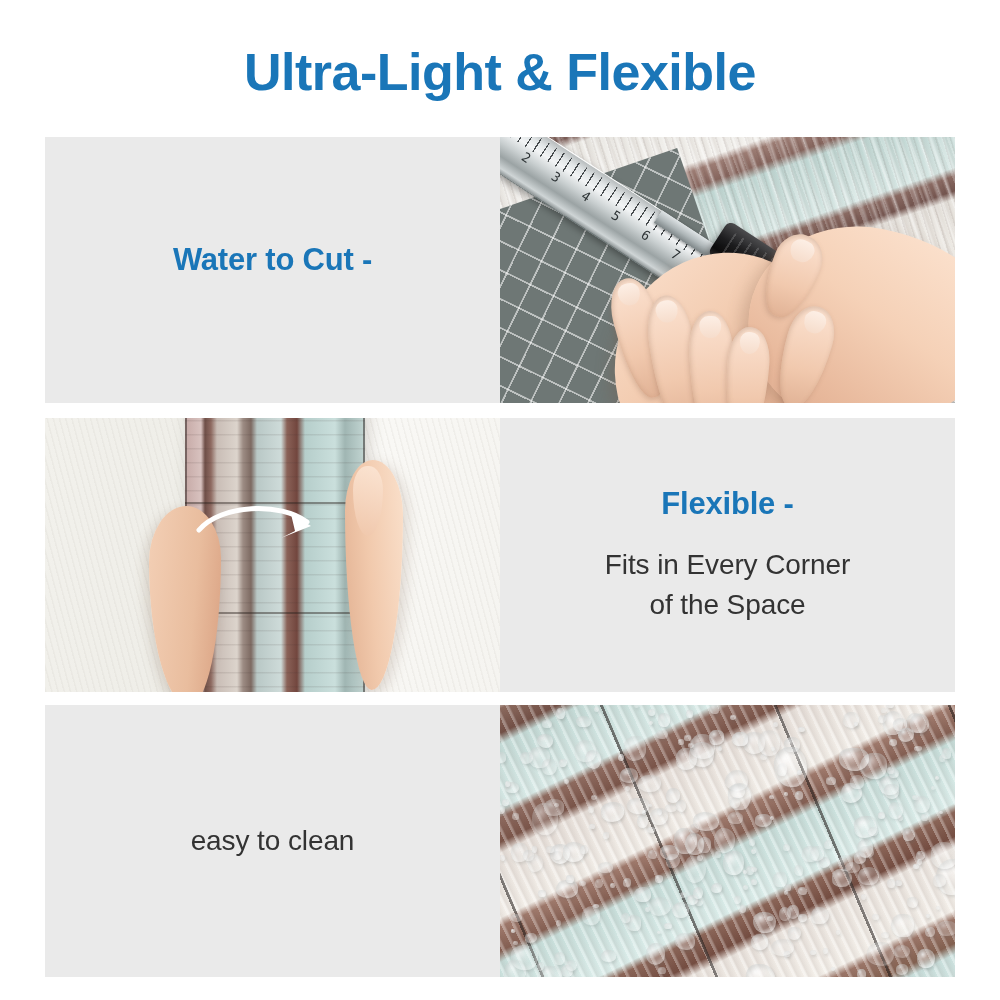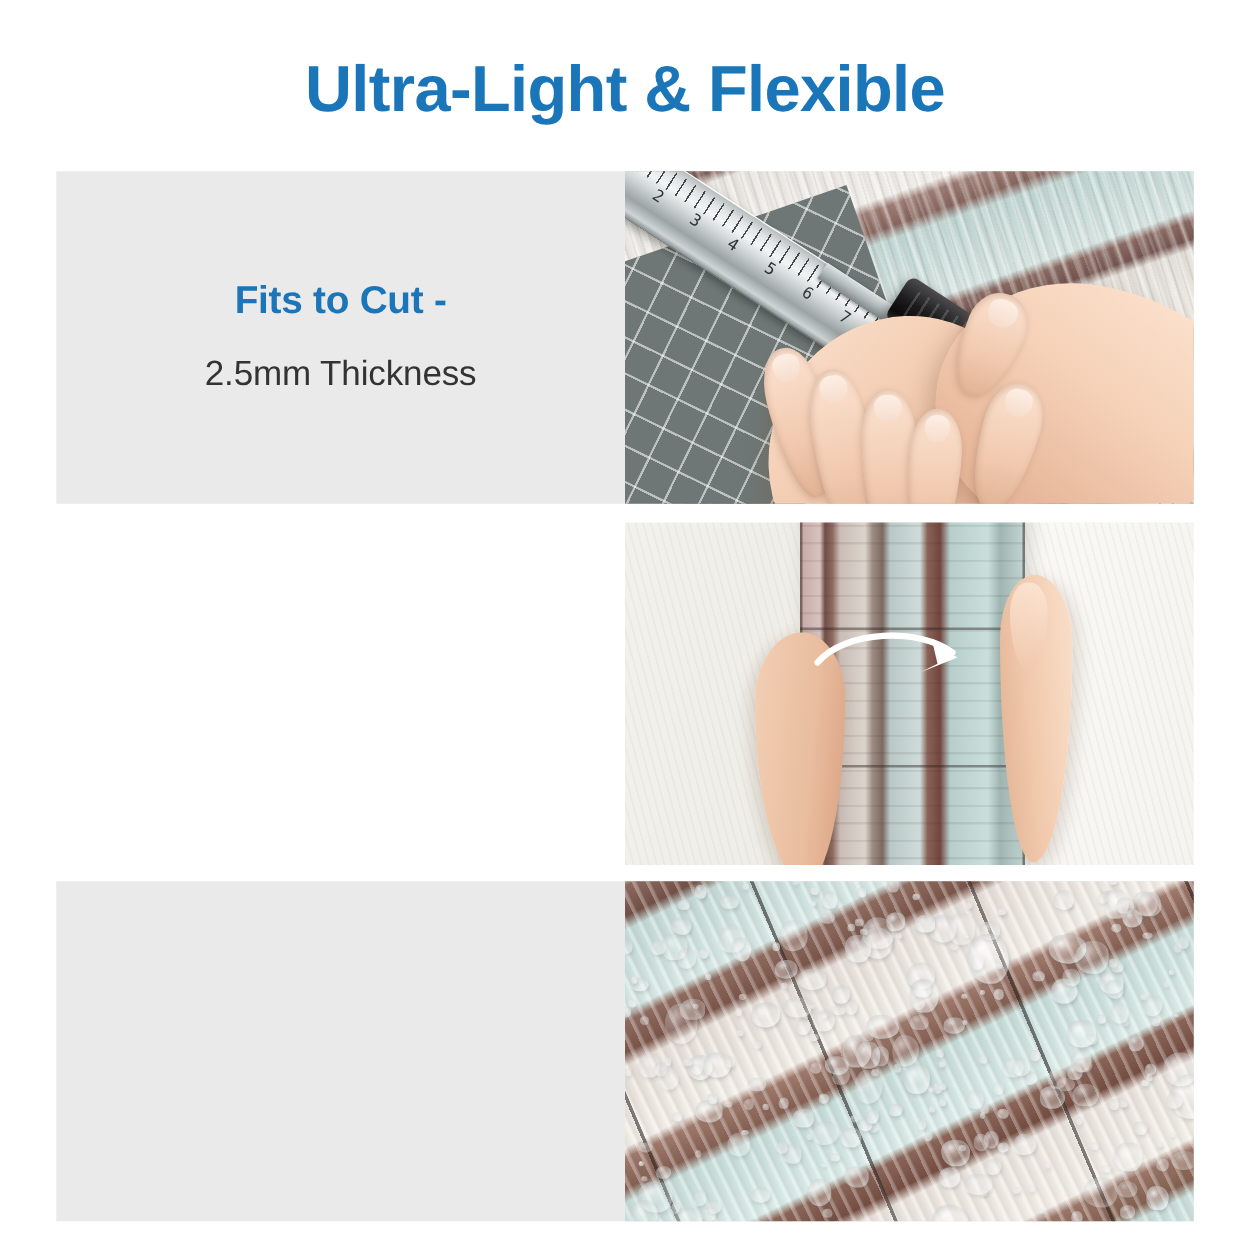"Fits to Cut -" div.feature-heading { text: Fits -> Water }
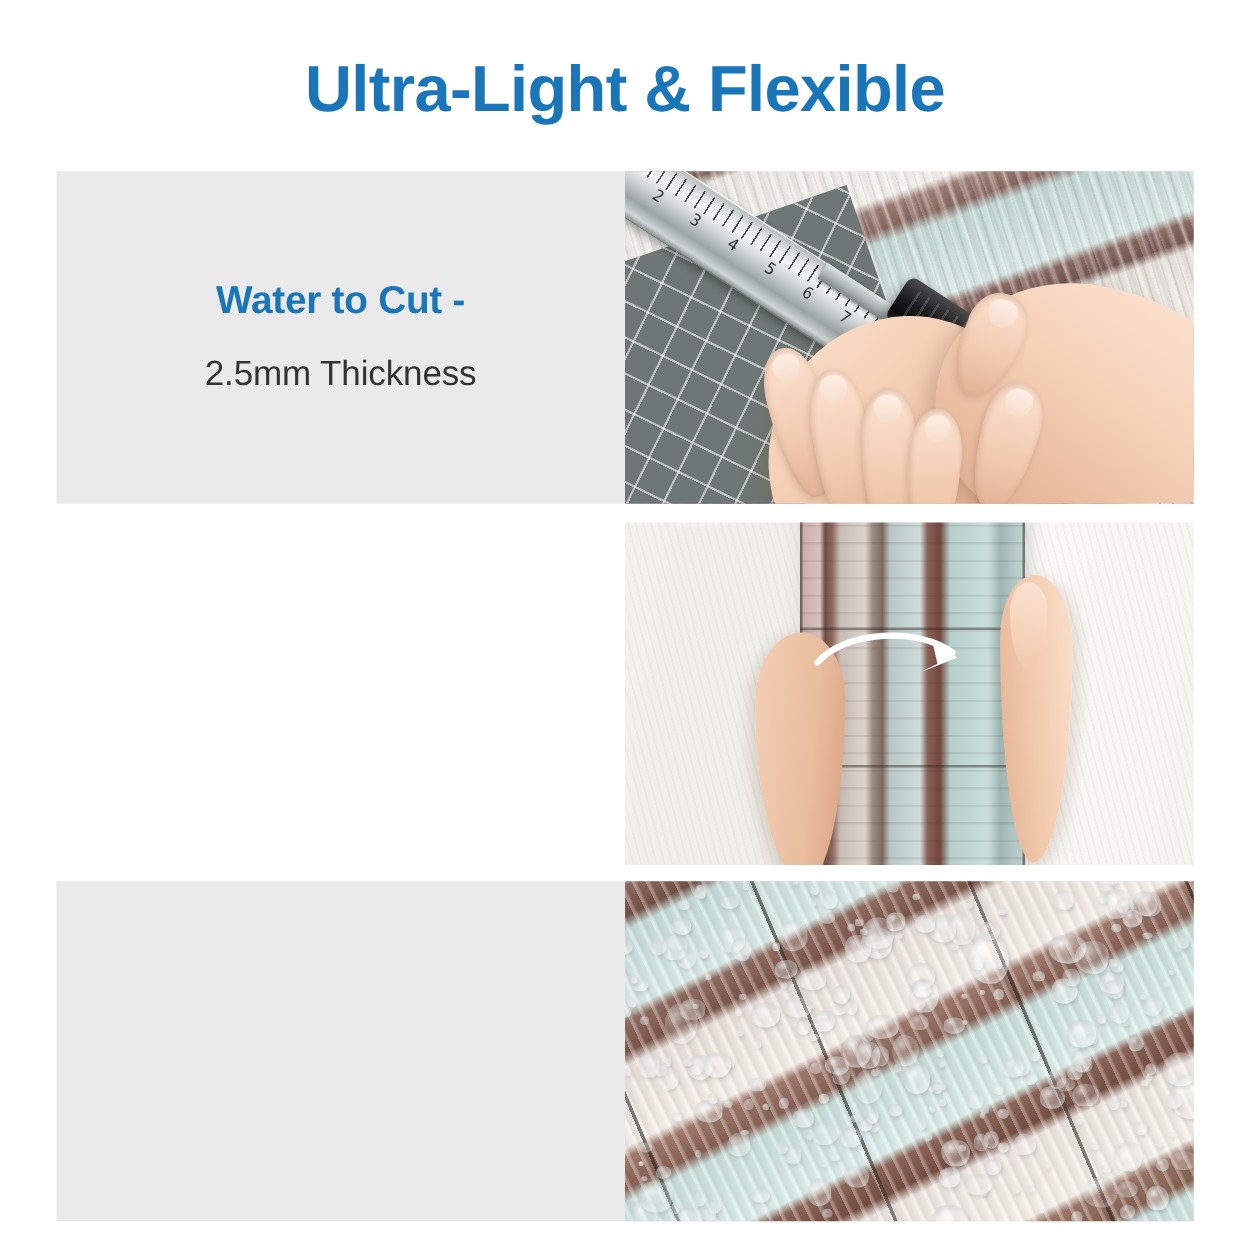"2.5mm Thickness" div.feature-body { html: <div>2.5mm Thickness</div> -> none }
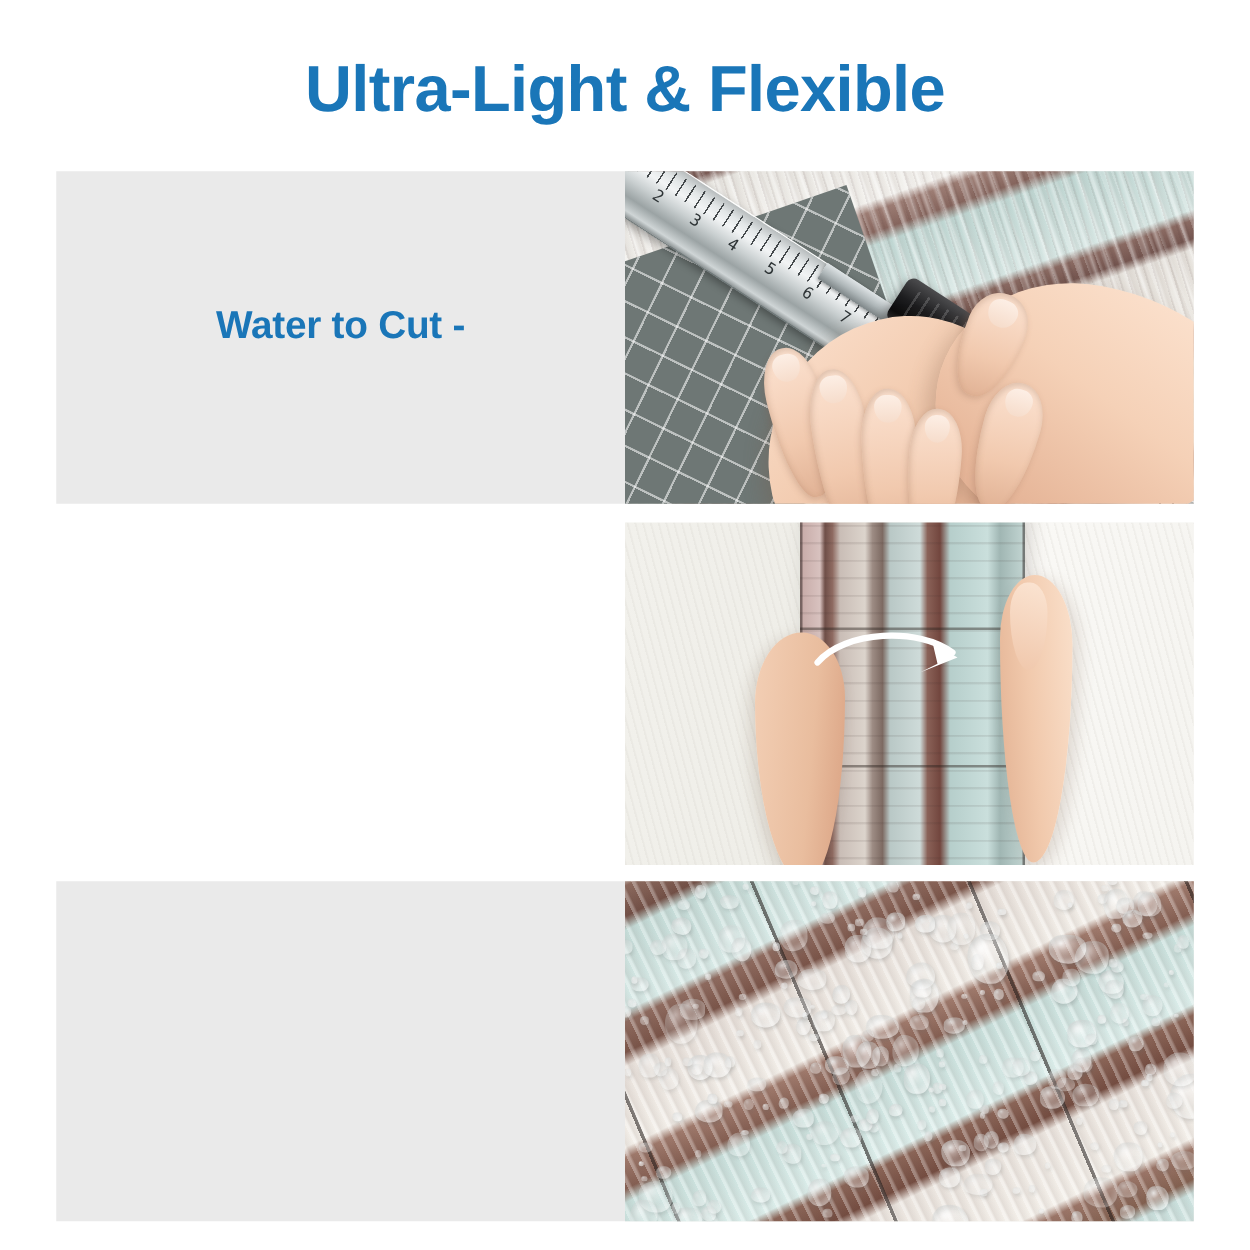"Flexible -" div.text-pane { html: none -> <div> <div>Flexible -</div> <div>Fits in Every Corner</div> <div>of the Space</div> </div> }
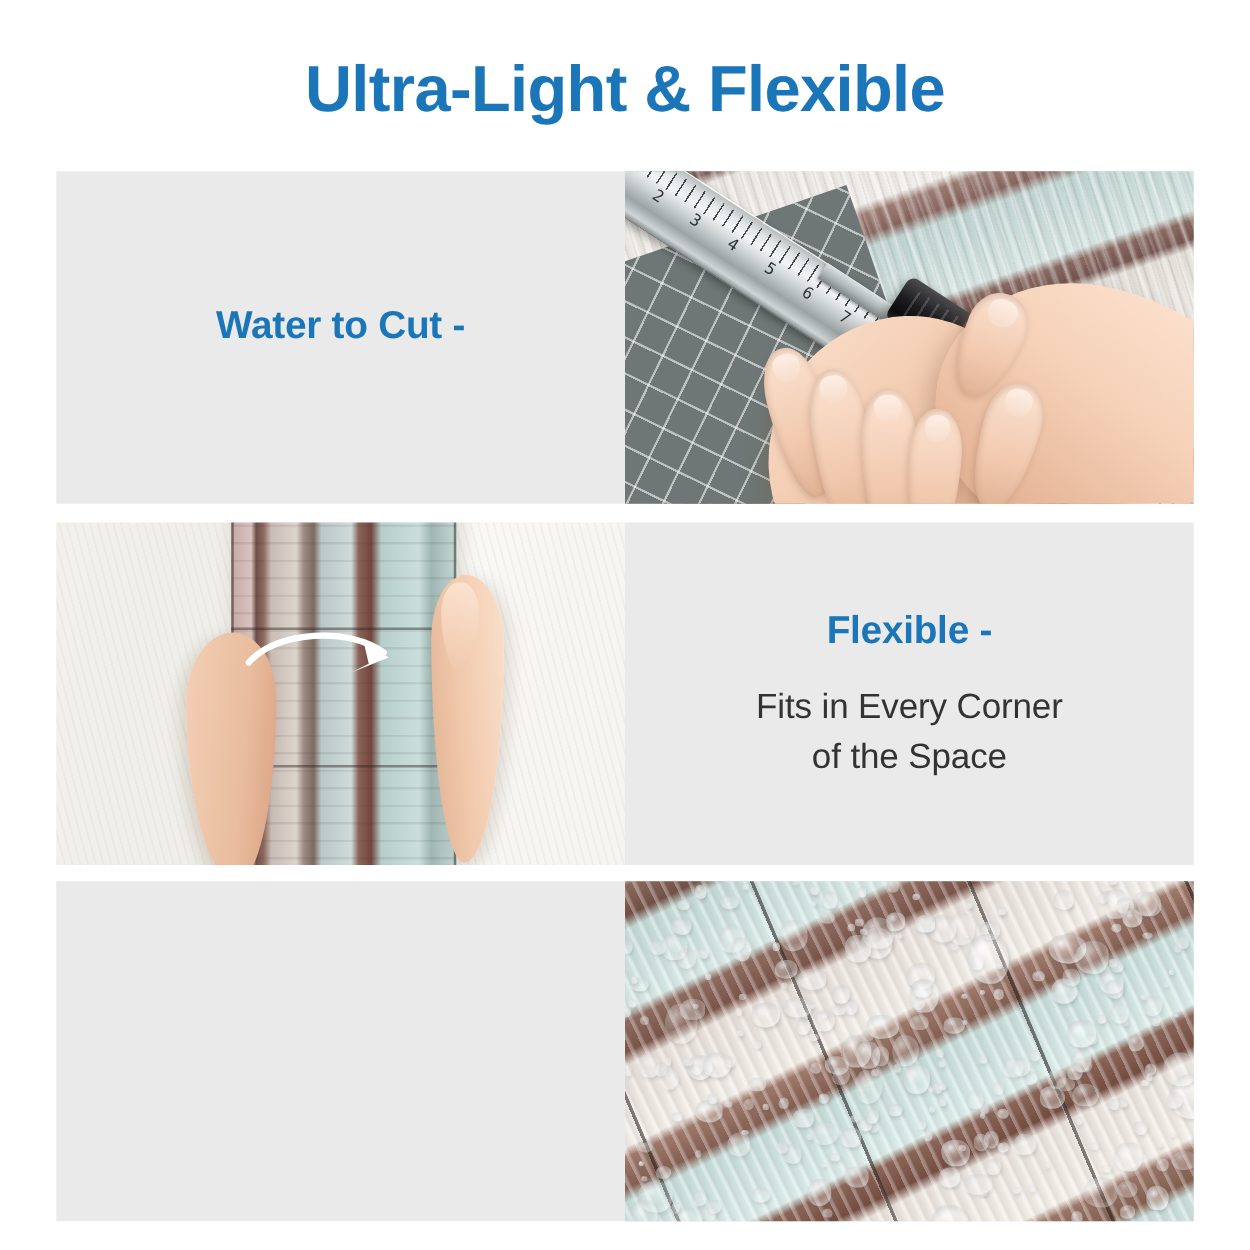"easy to clean" div.feature-body { html: none -> <div>easy to clean</div> }
